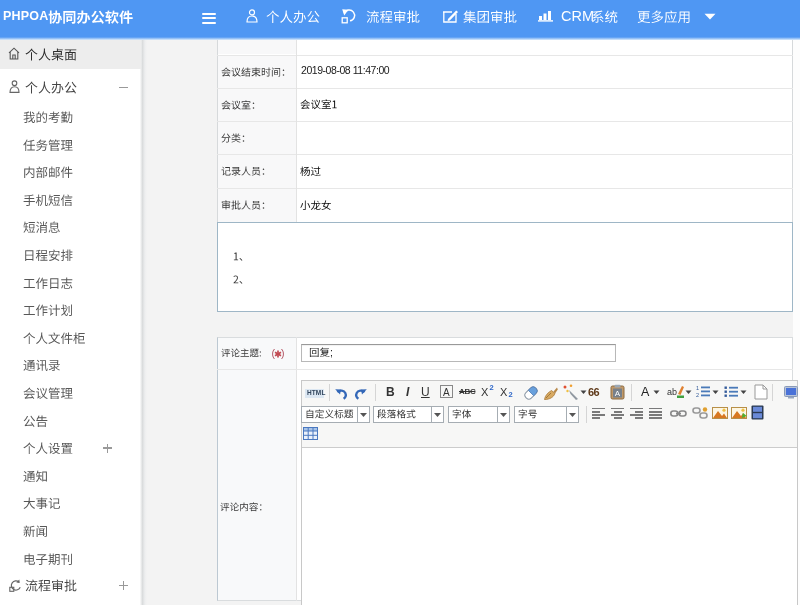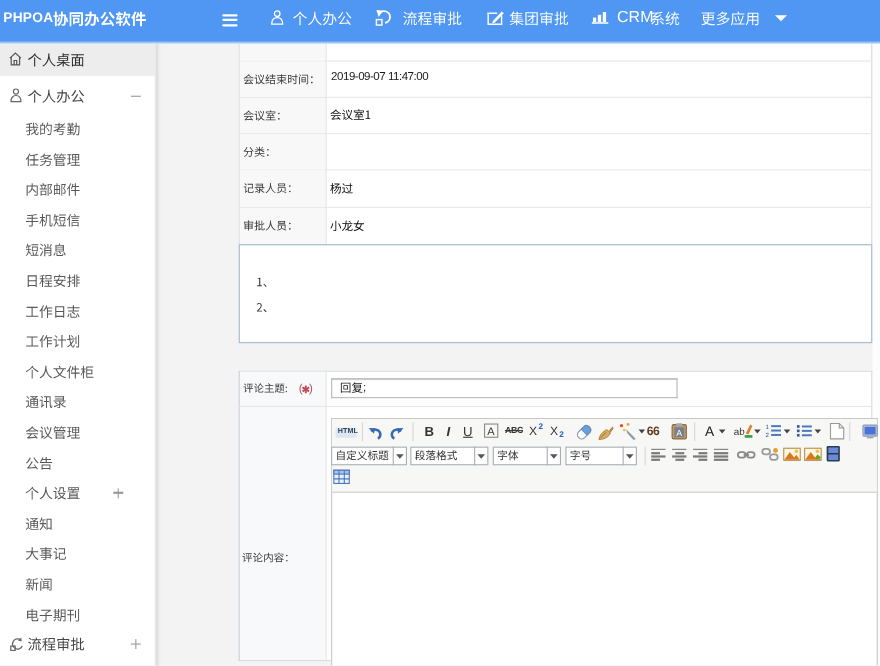"2019-09-07 11:47:00" div { text: 2019-09-07 -> 2019-08-08 }
